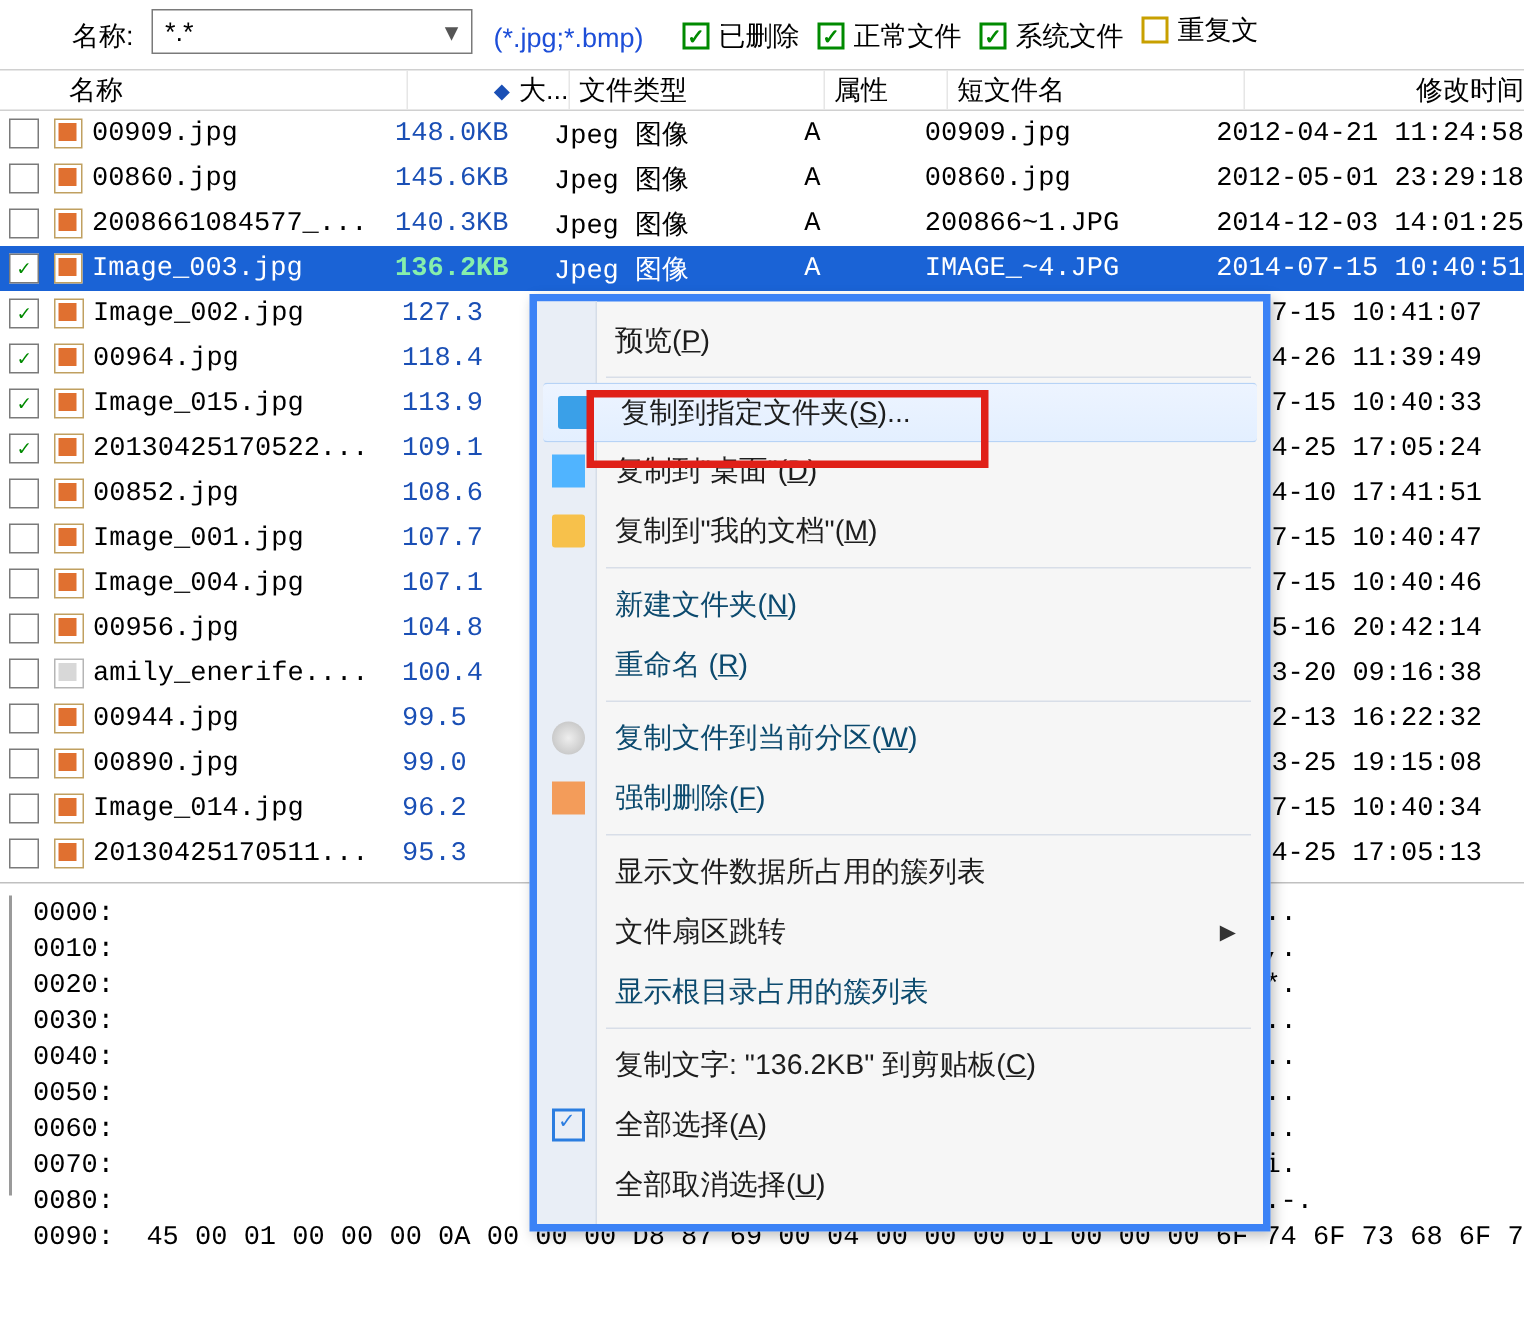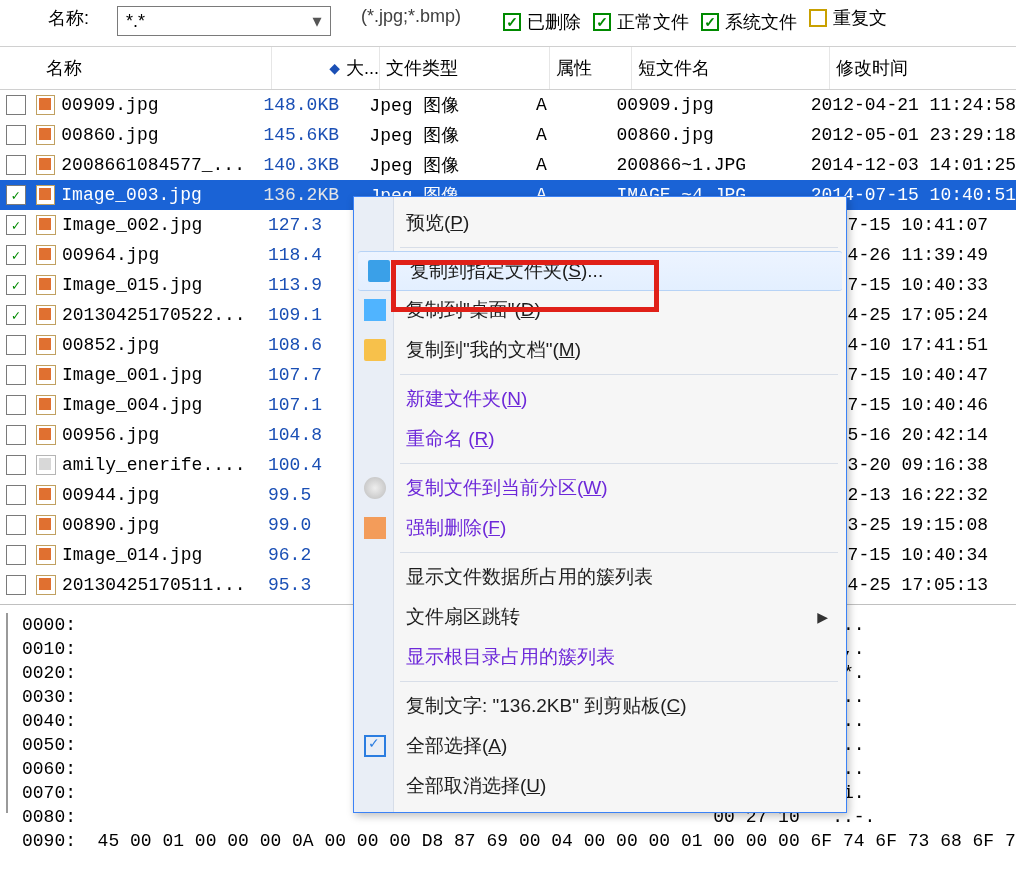"名称:" .filter-bar { align-items: flex-start -> flex-end; gap: 24px -> 8px }
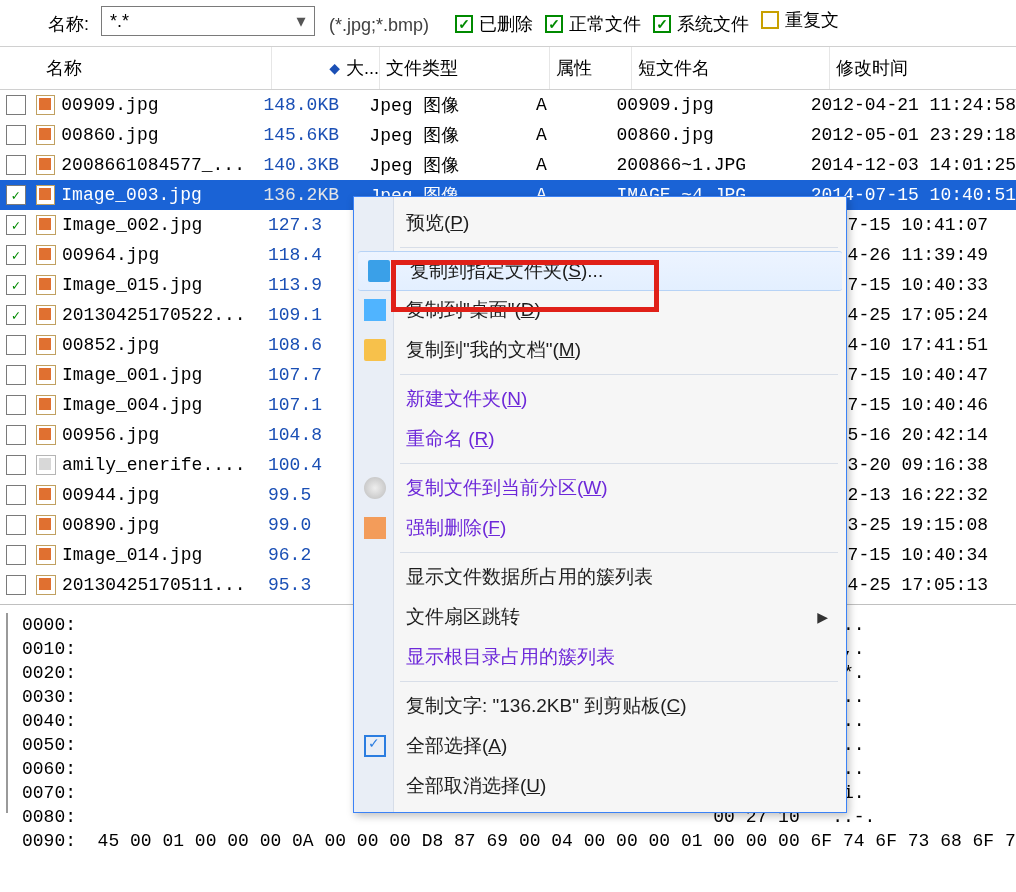"(*.jpg;*.bmp)" .ext-hint { color: #404040 -> #1d4ed8 }
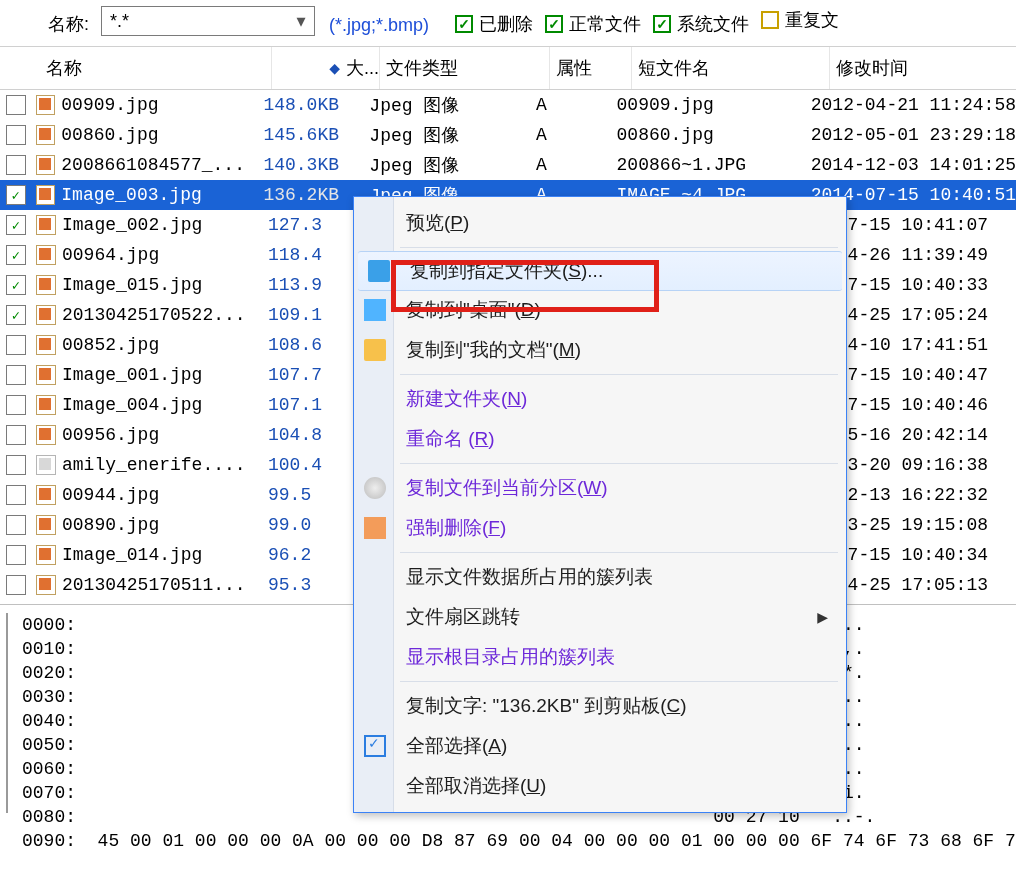"名称" .col-header { height: 44px -> 28px }
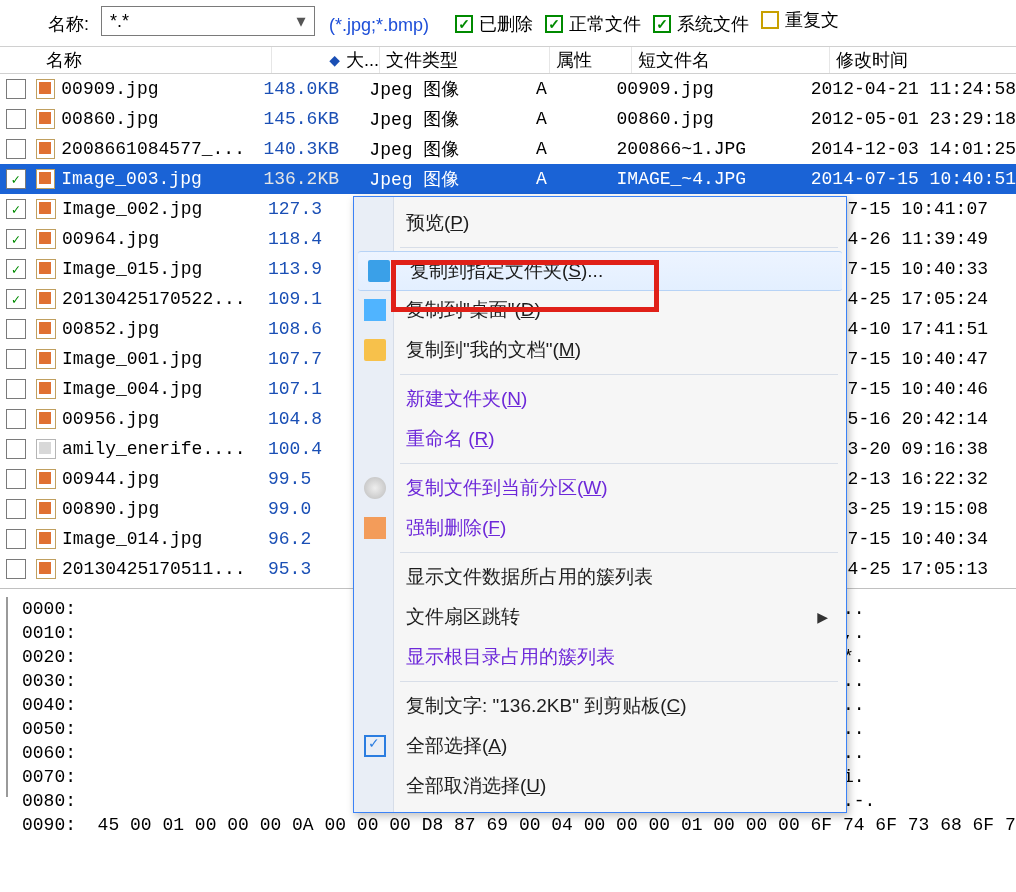"修改时间" .c-date { justify-content: none -> flex-end }
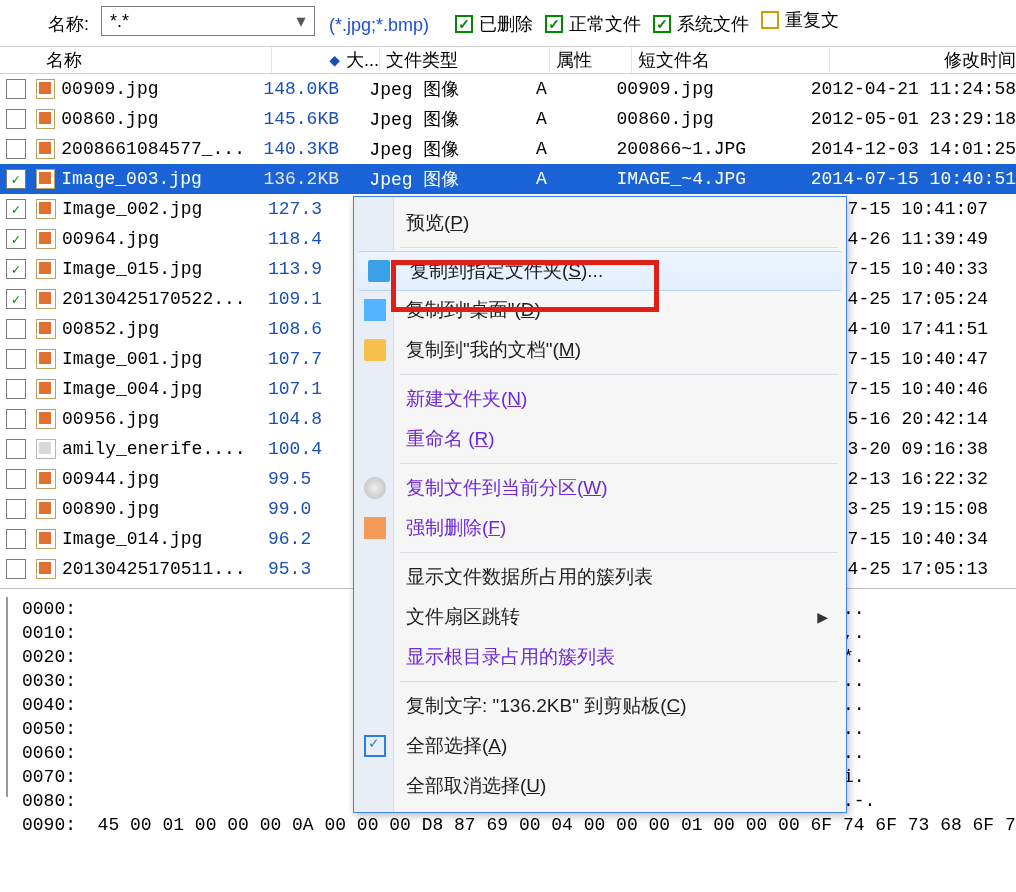"136.2KB" .row.selected .fsize { color: #e5e5e5 -> #86efac; font-weight: none -> bold }
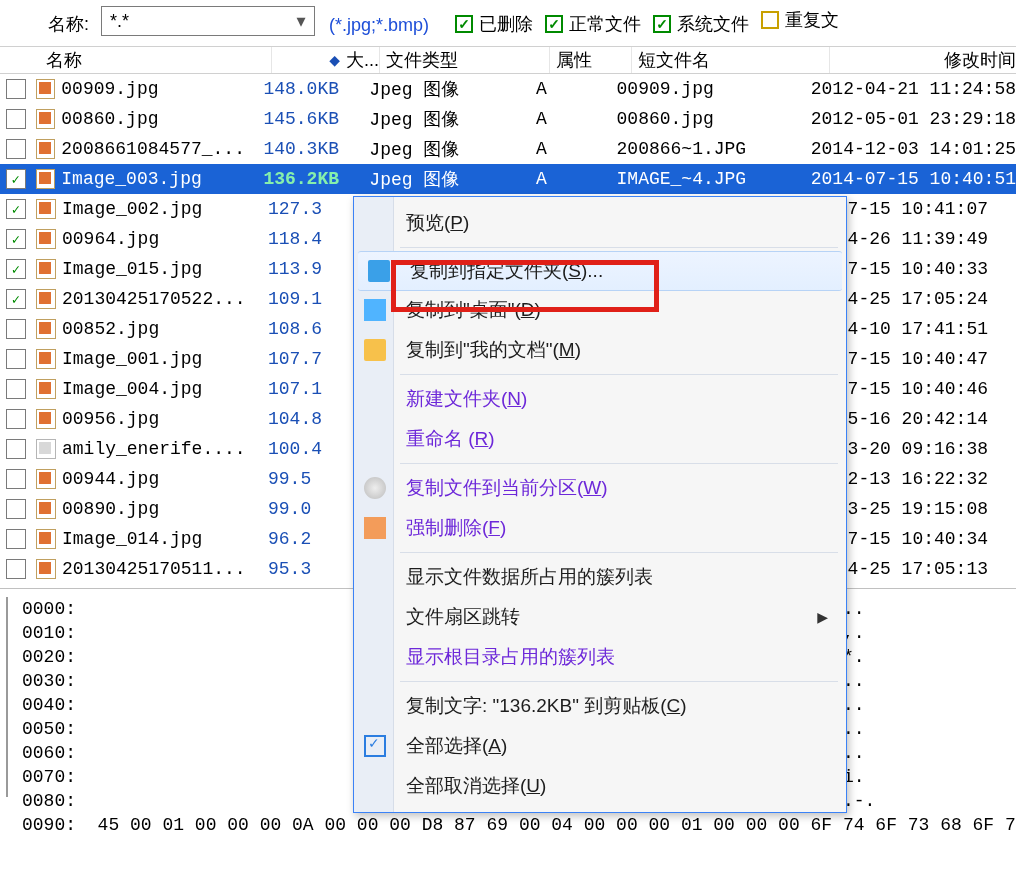"预览(P)" .ctx { border: 1px solid #3b82f6 -> 5px solid #3b82f6 }
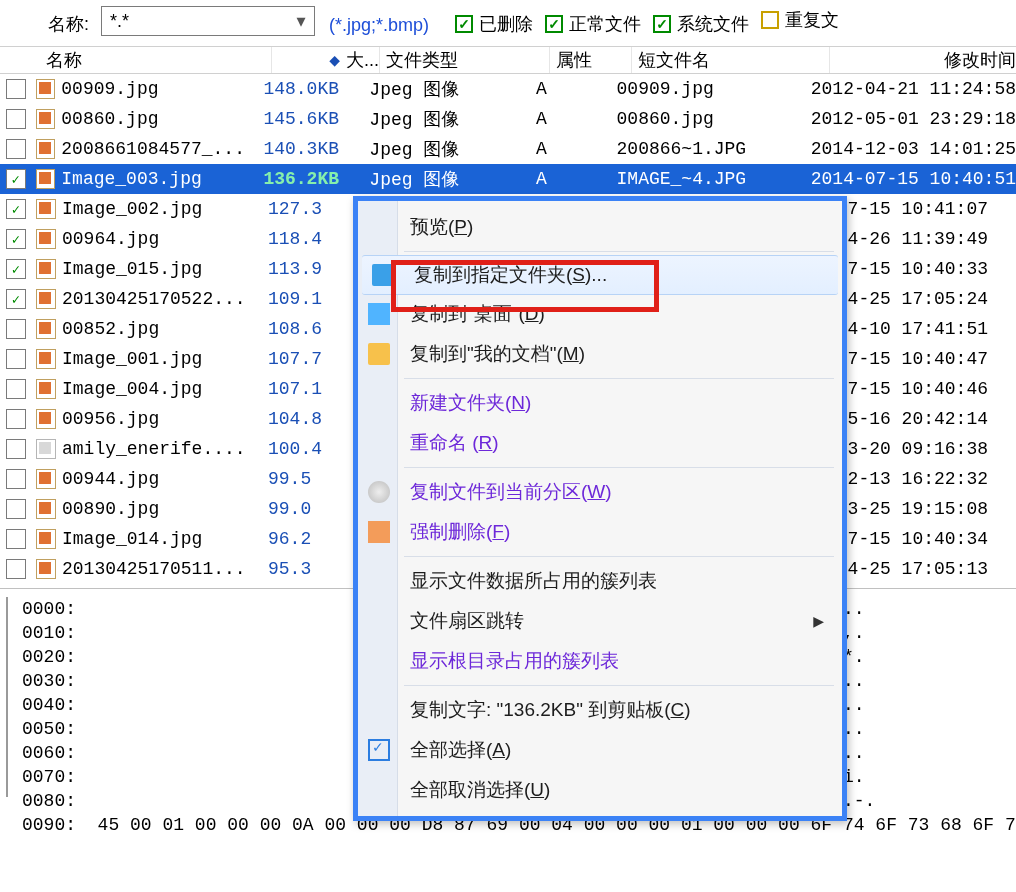"新建文件夹(N)" .ctx .item.disabled { color: #6d28d9 -> #0c4a6e }
